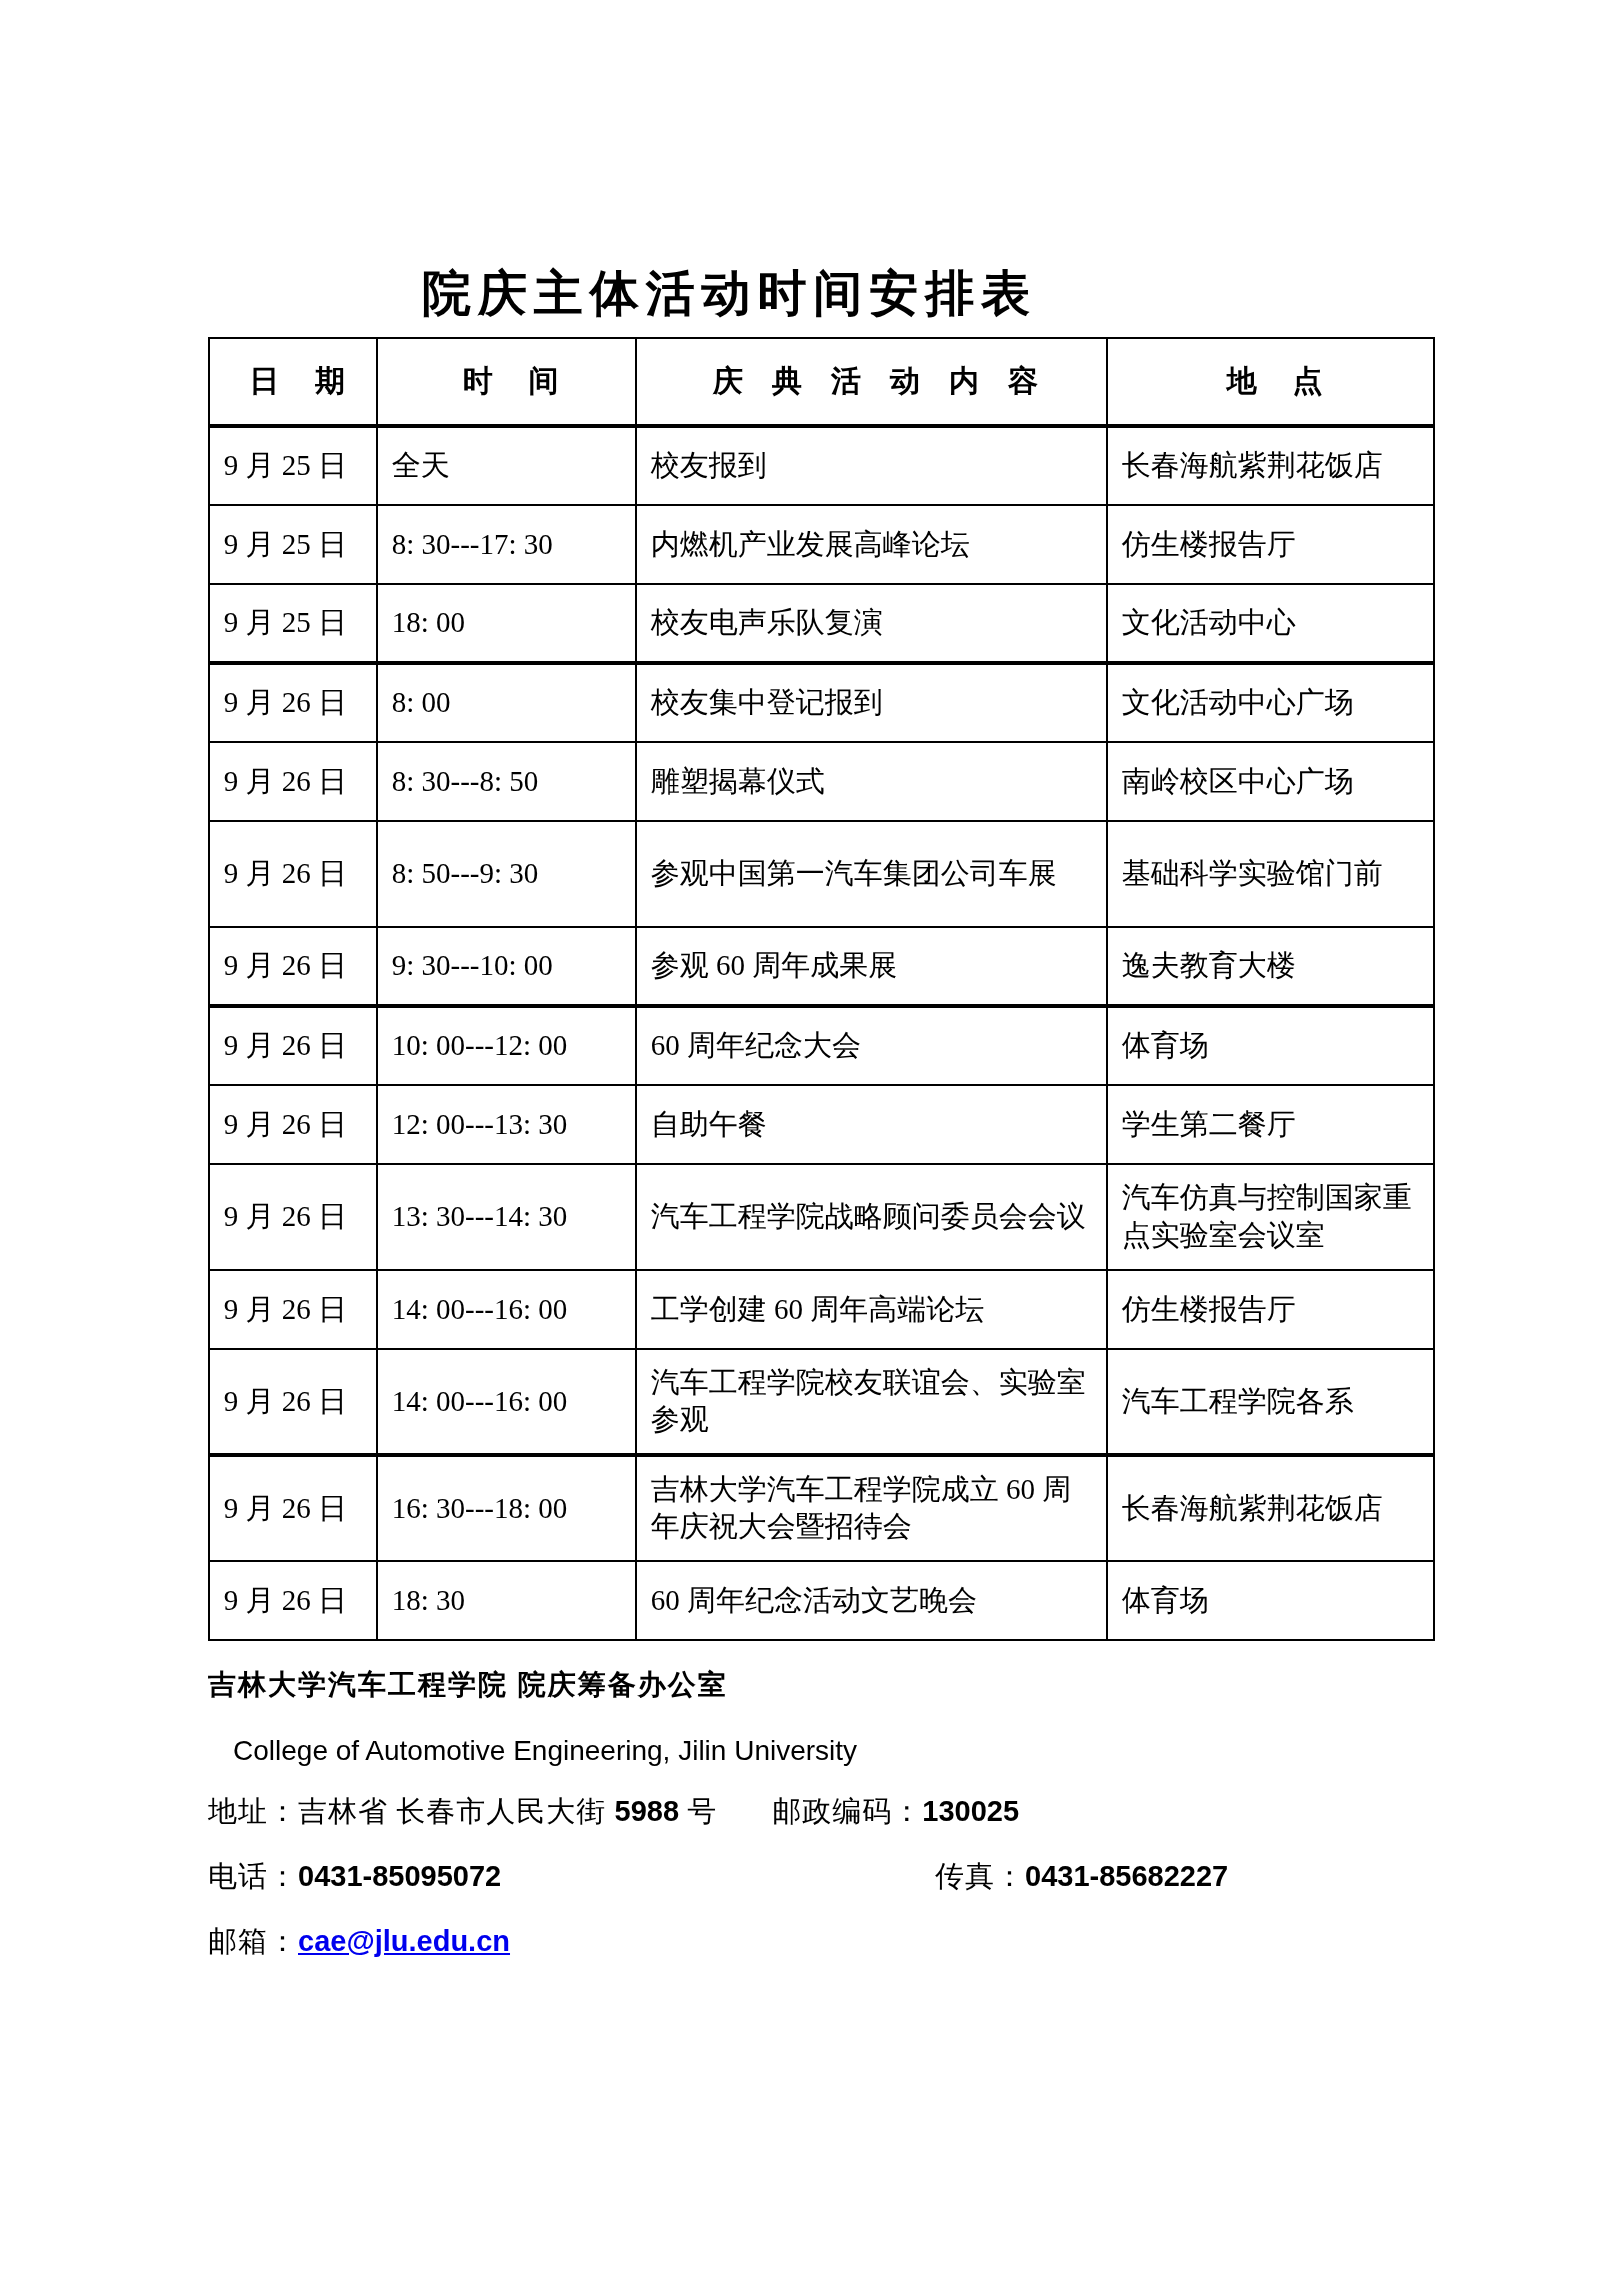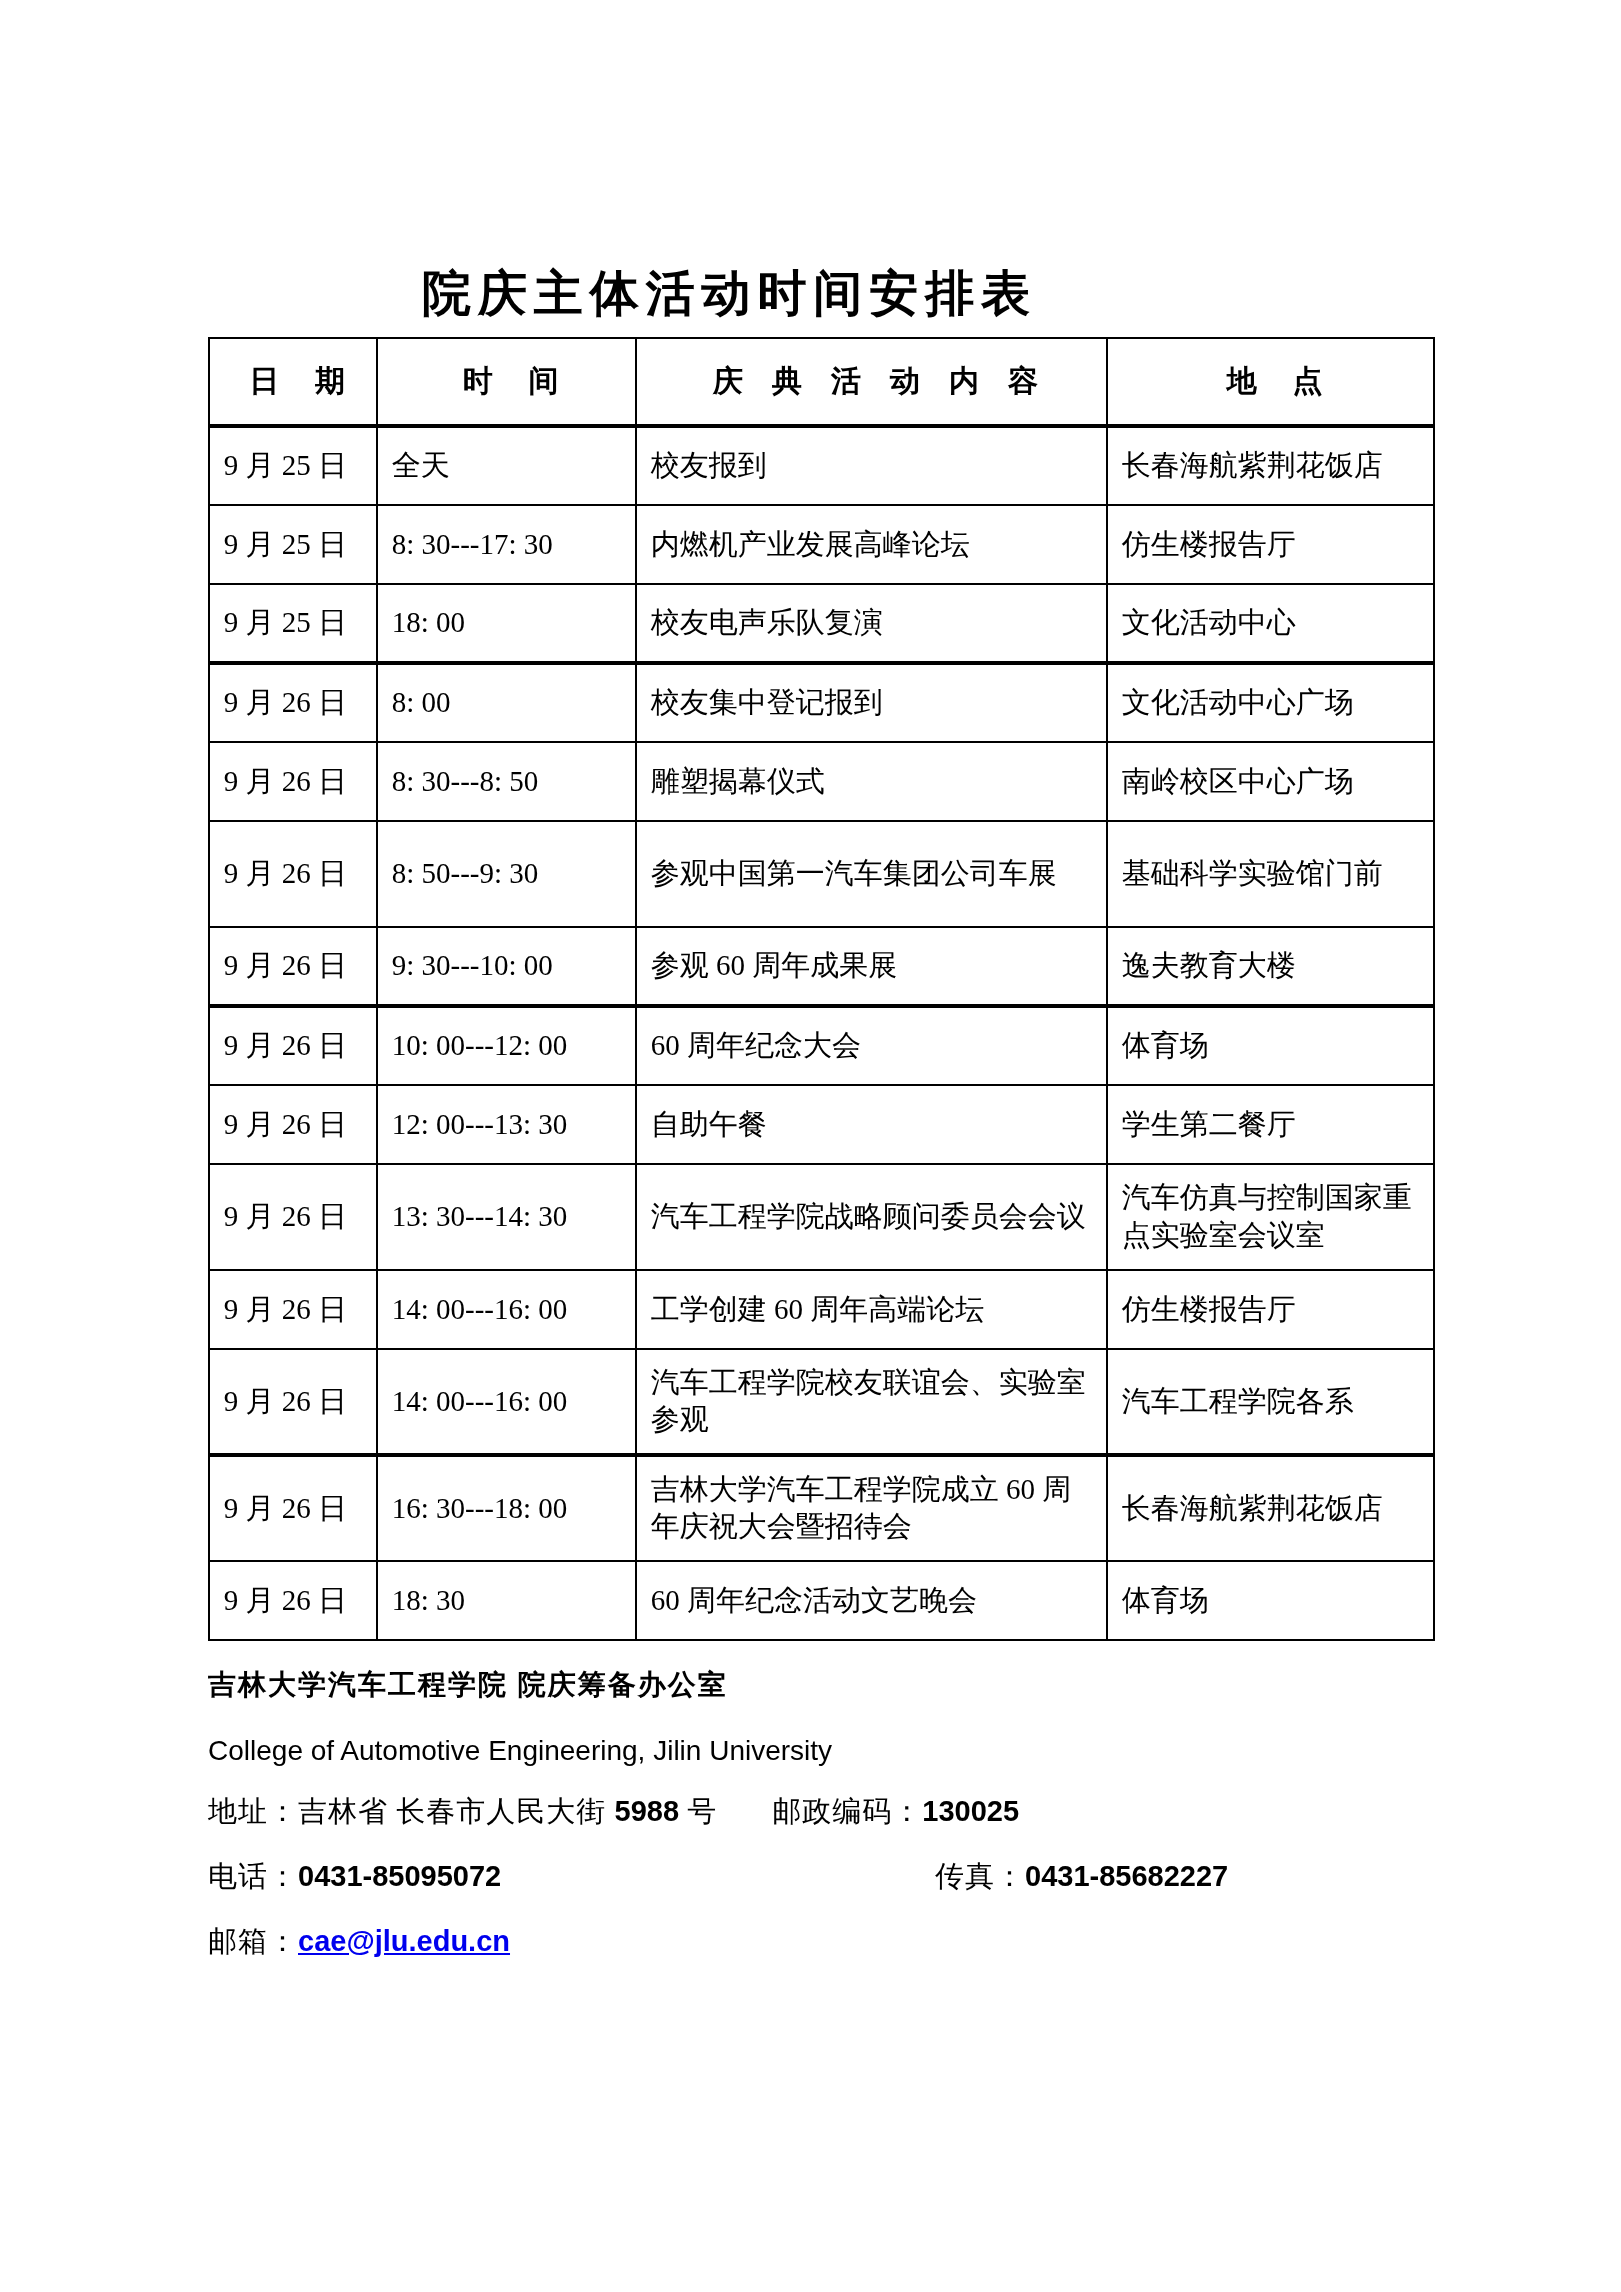"College of Automotive Engineering, Jilin" .org-en { margin-left: none -> 25px }
